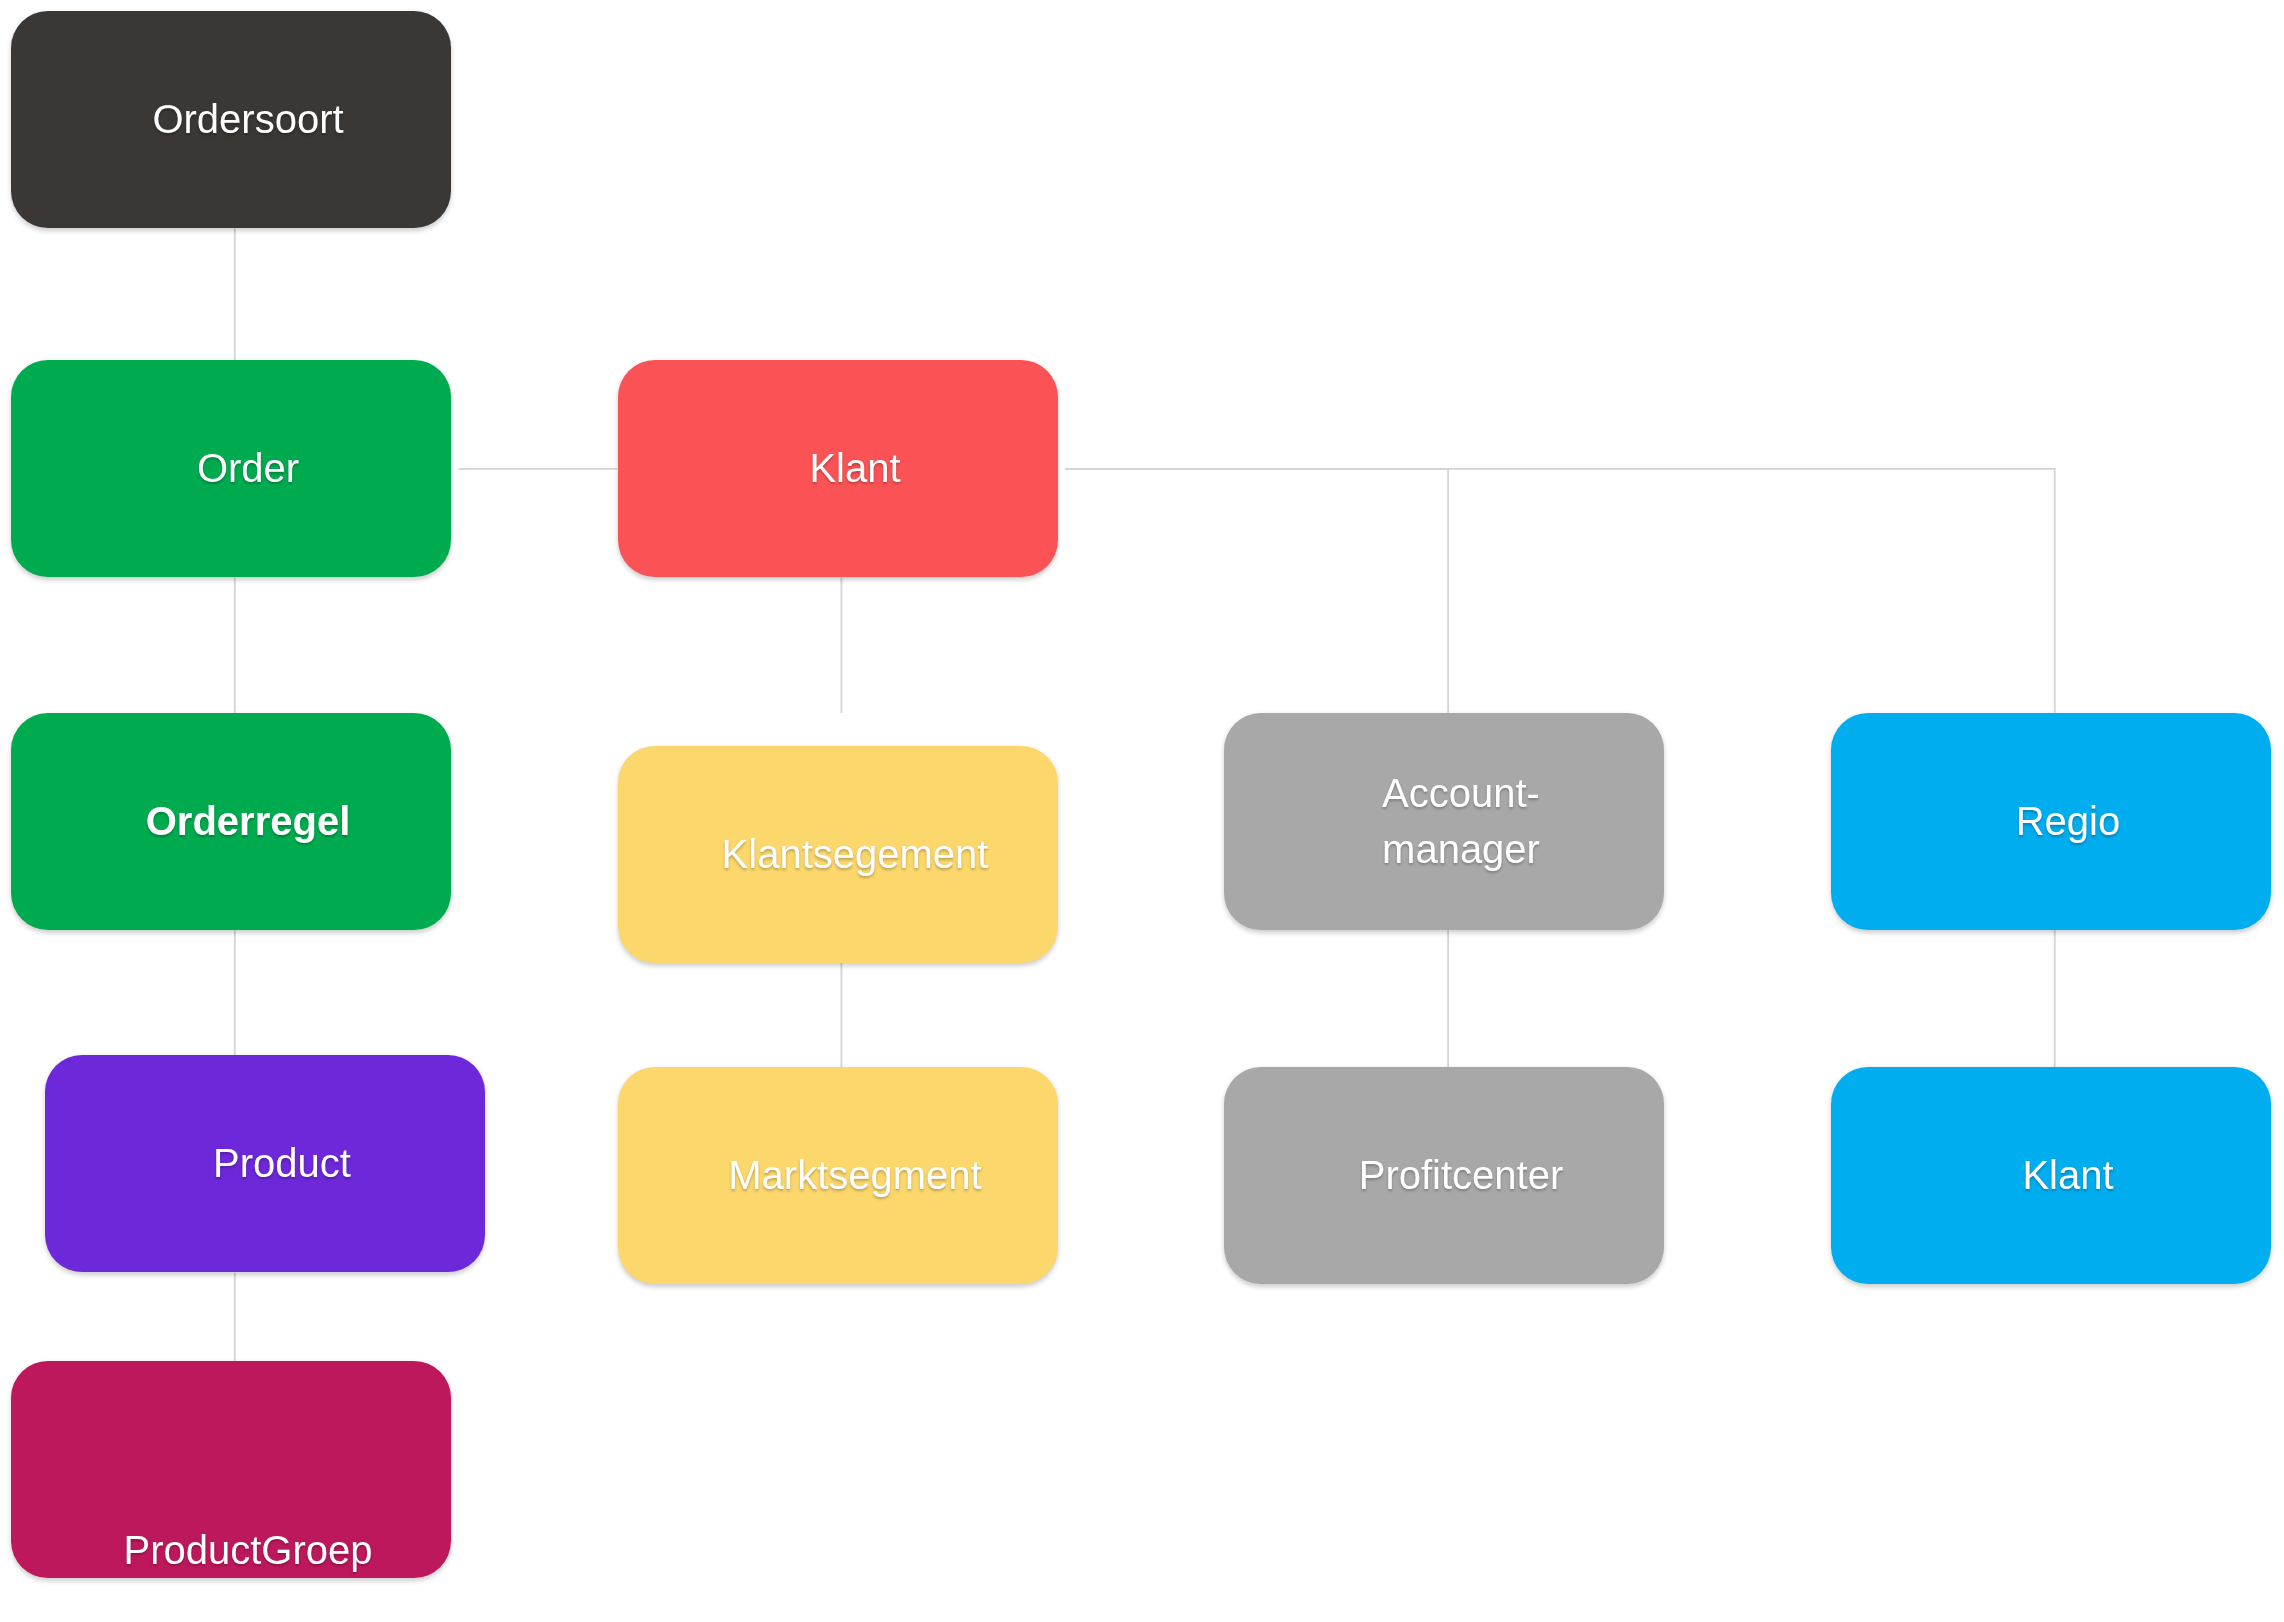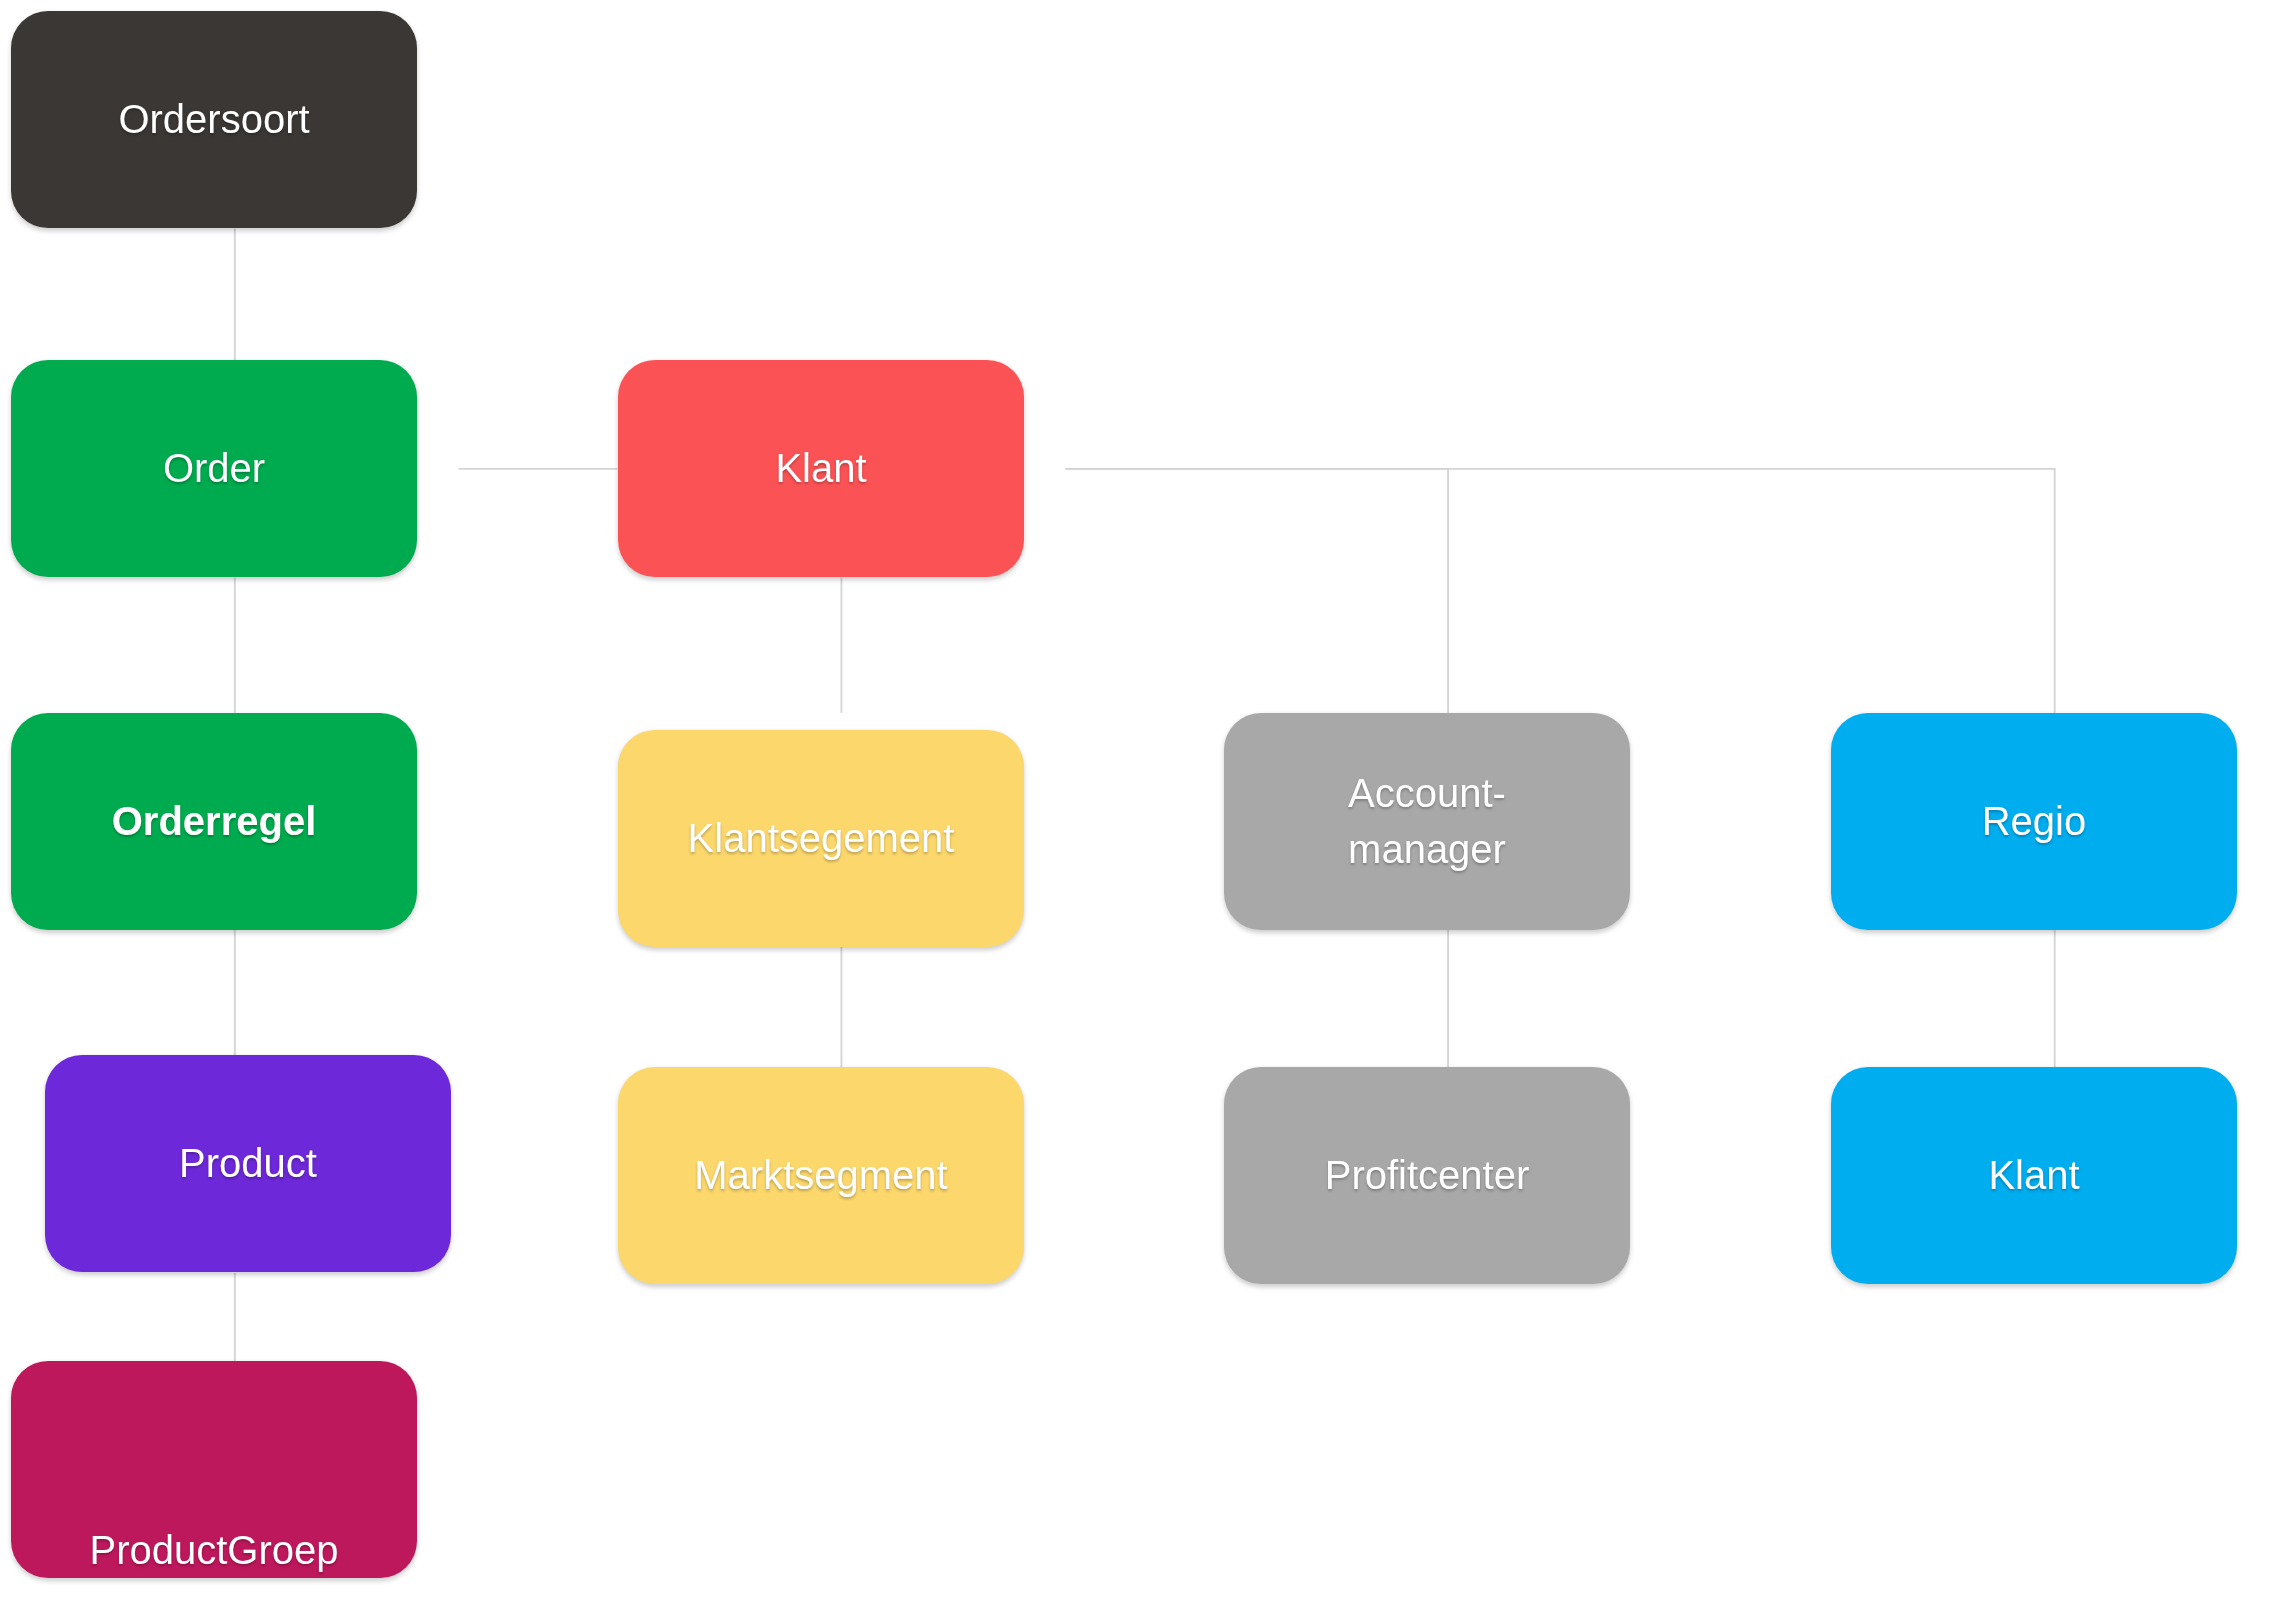"Ordersoort" .node { padding-left: none -> 34px }
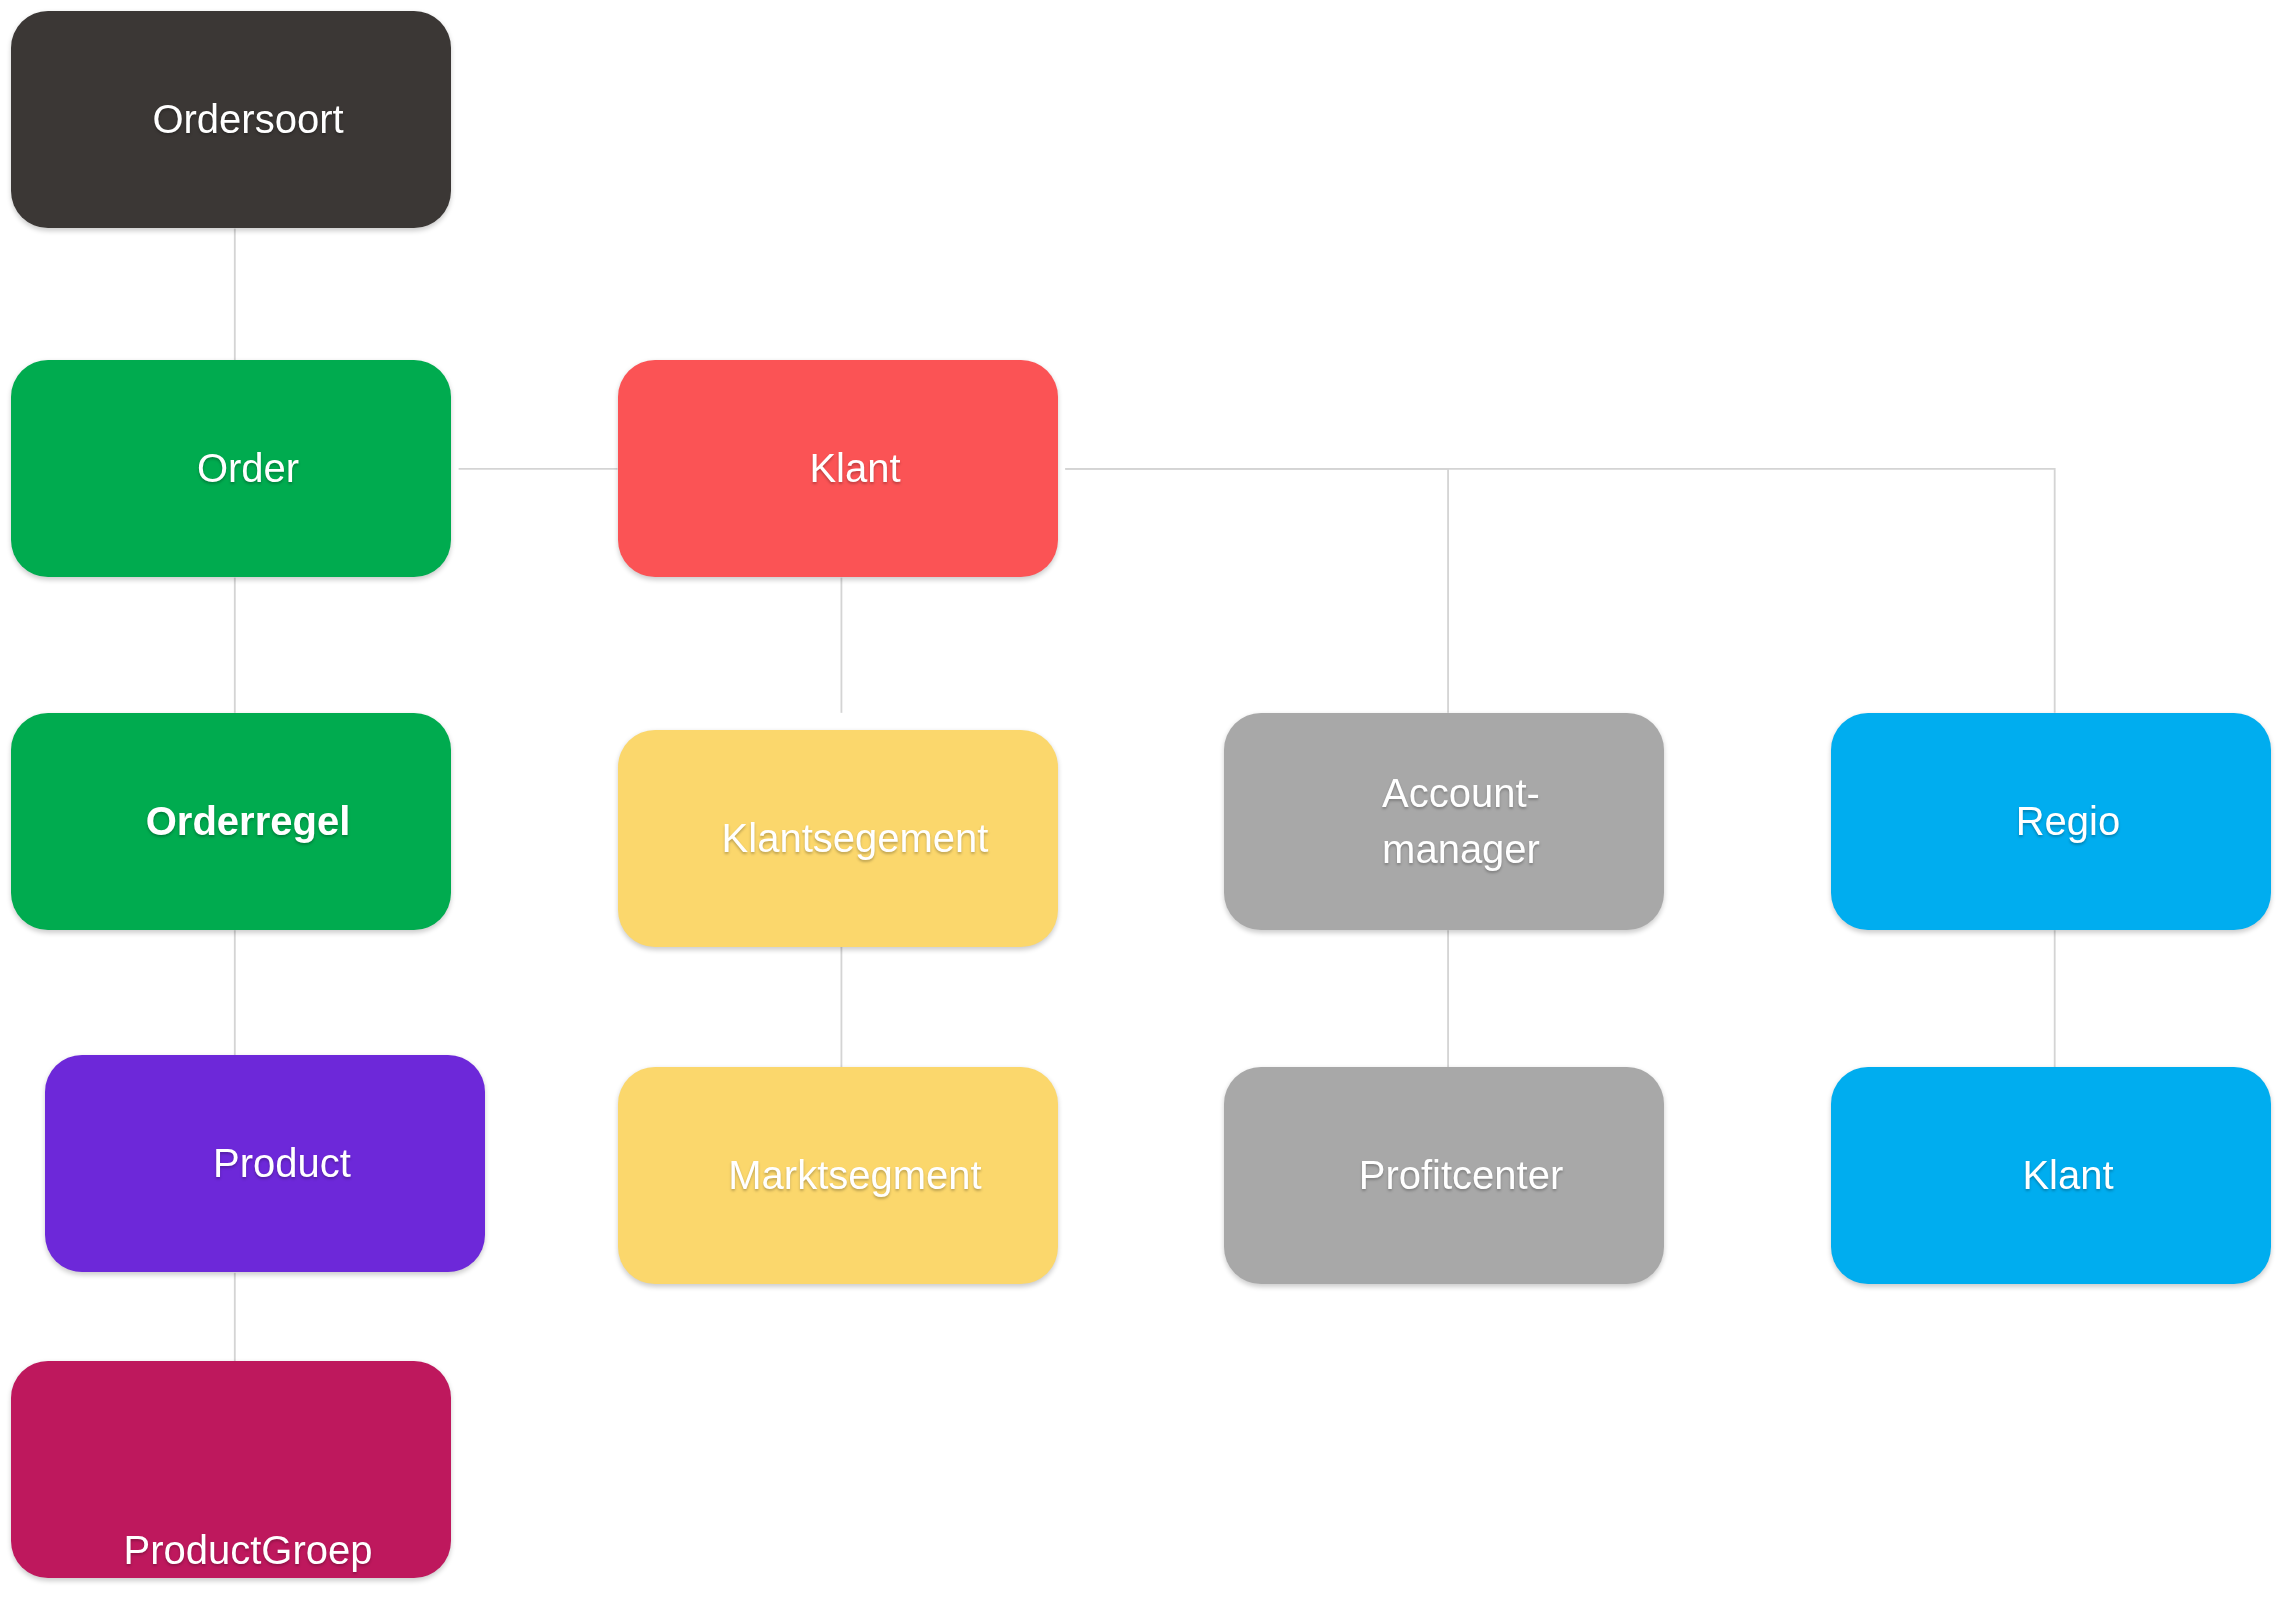"Klantsegement" div.node { top: 730px -> 746px }
